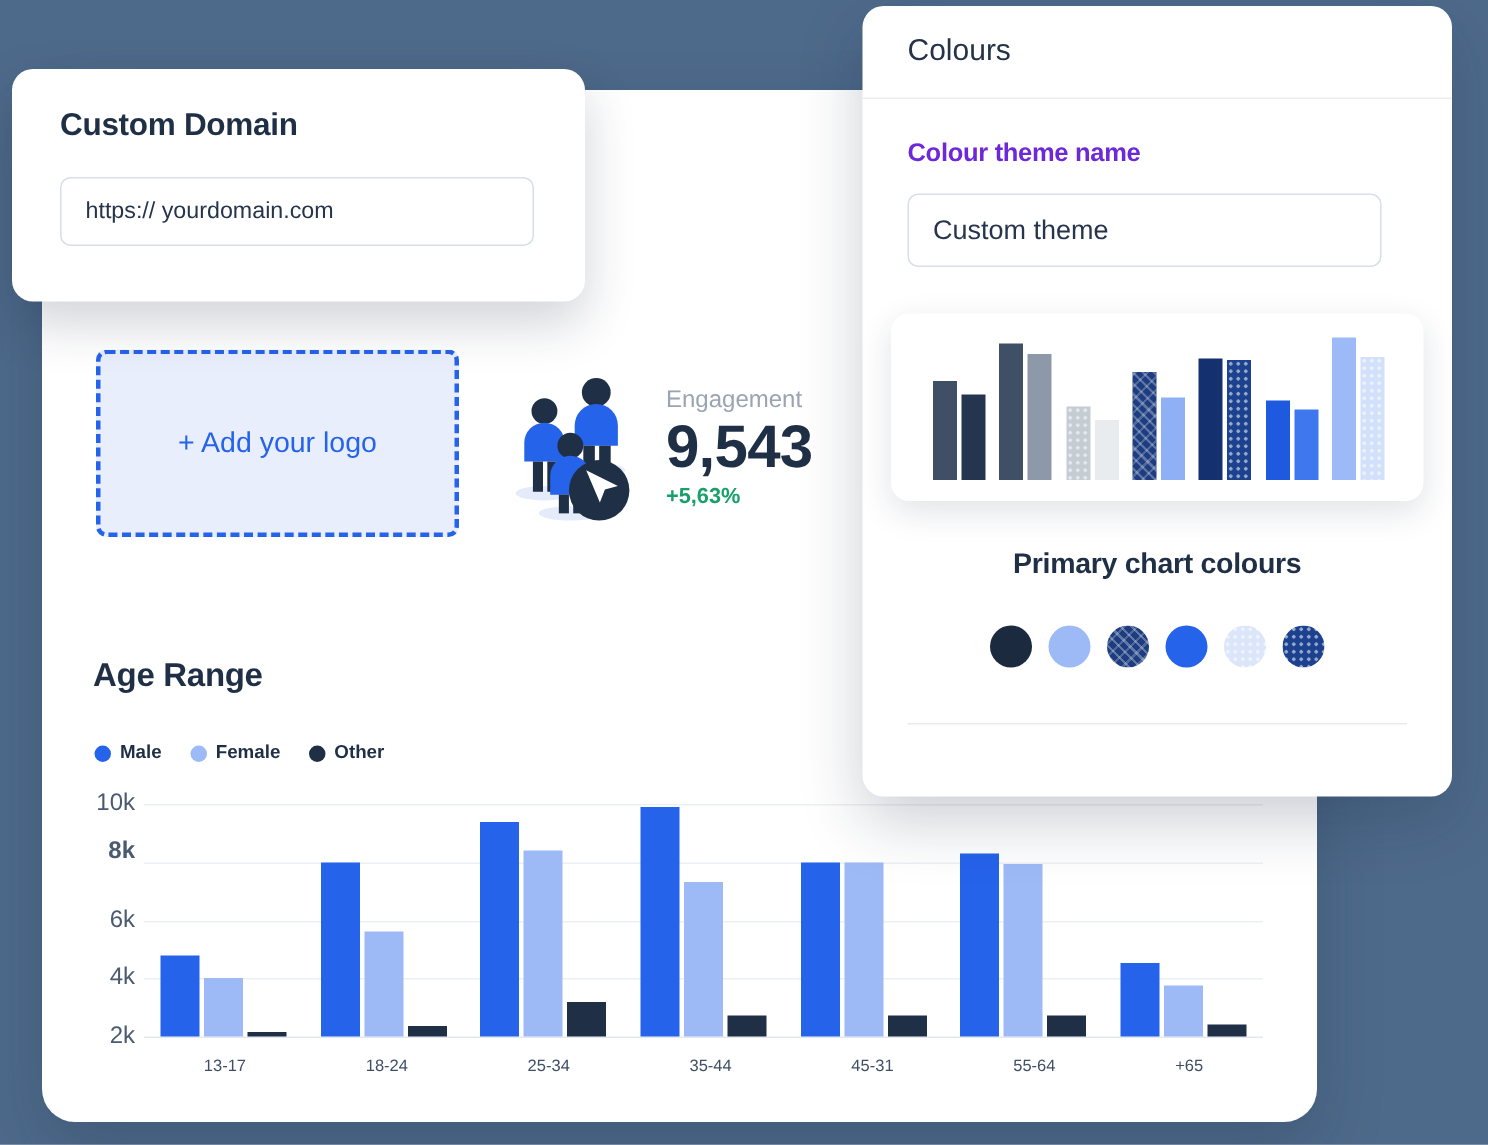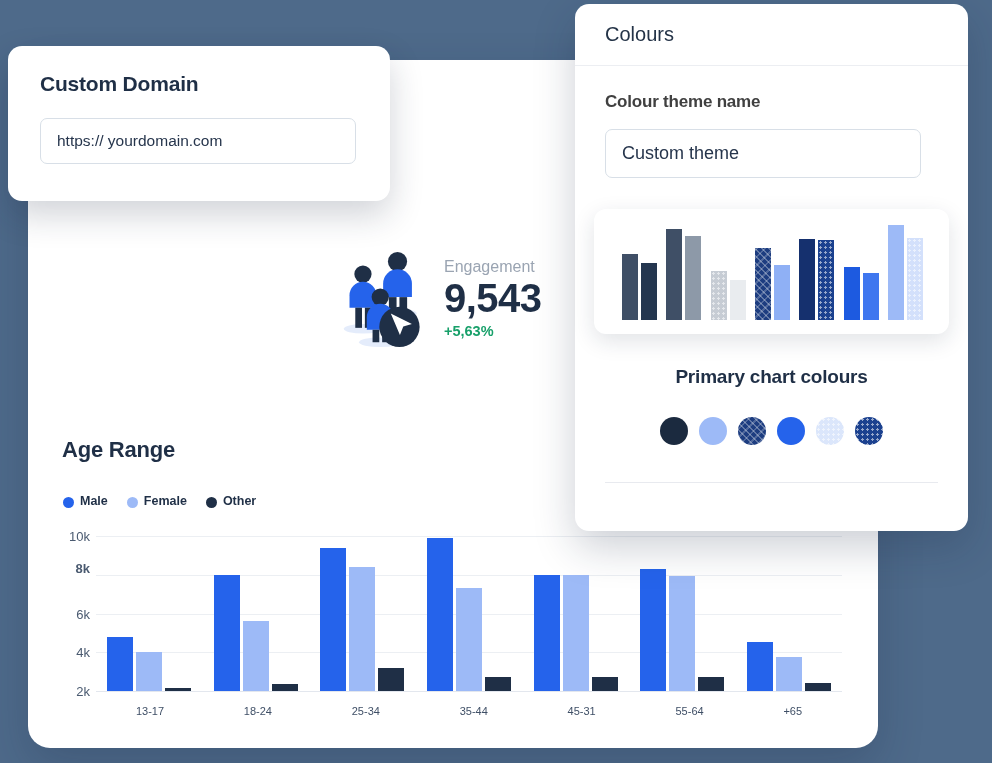"Colour theme name" .cp-label { color: #404040 -> #6d28d9 }
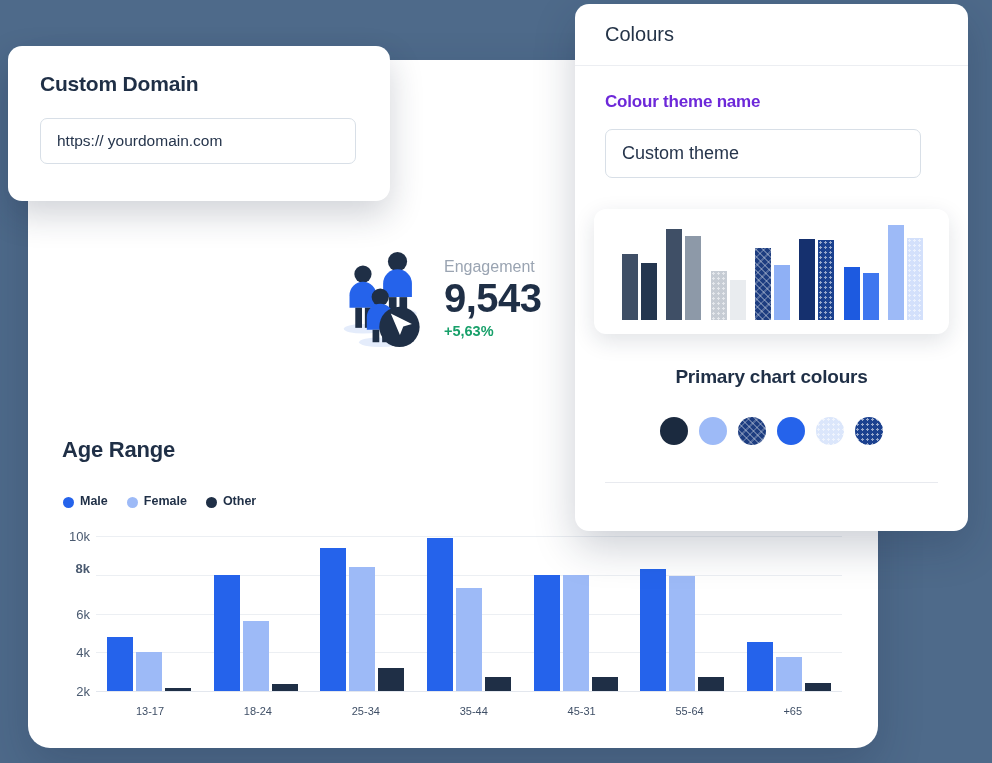"+ Add your logo" div.logo-drop { html: none -> <div> <span>+ Add your logo</span> </div> }
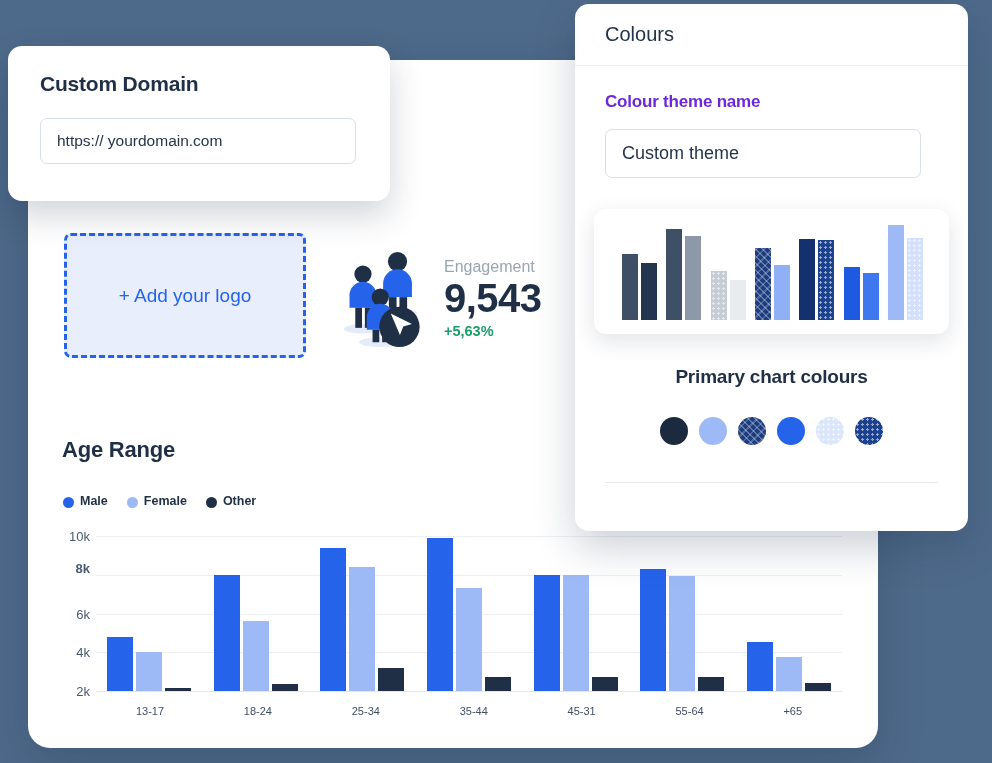"10k" .y-tick { font-size: 13px -> 16px }
